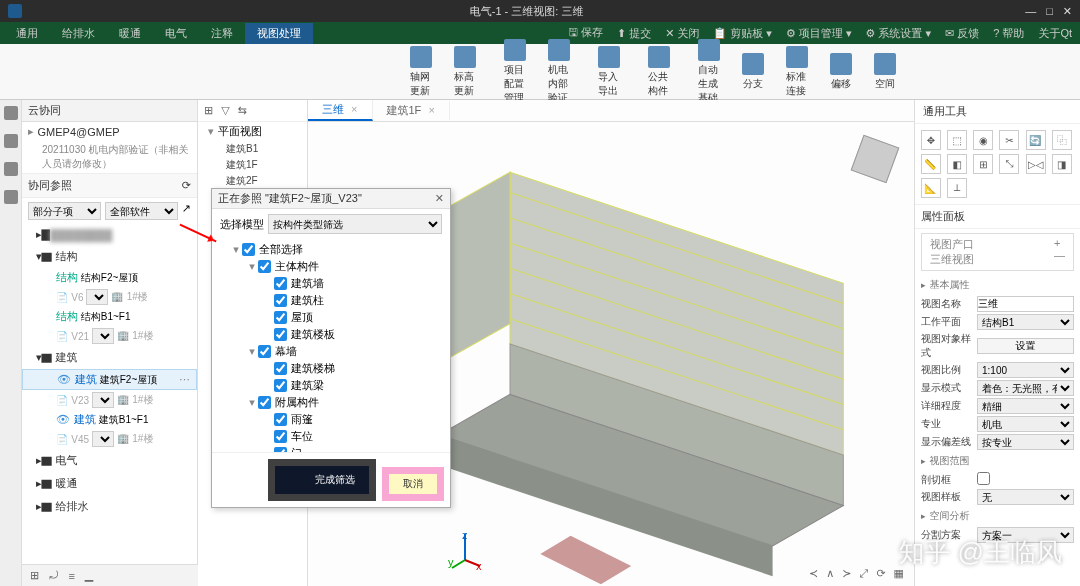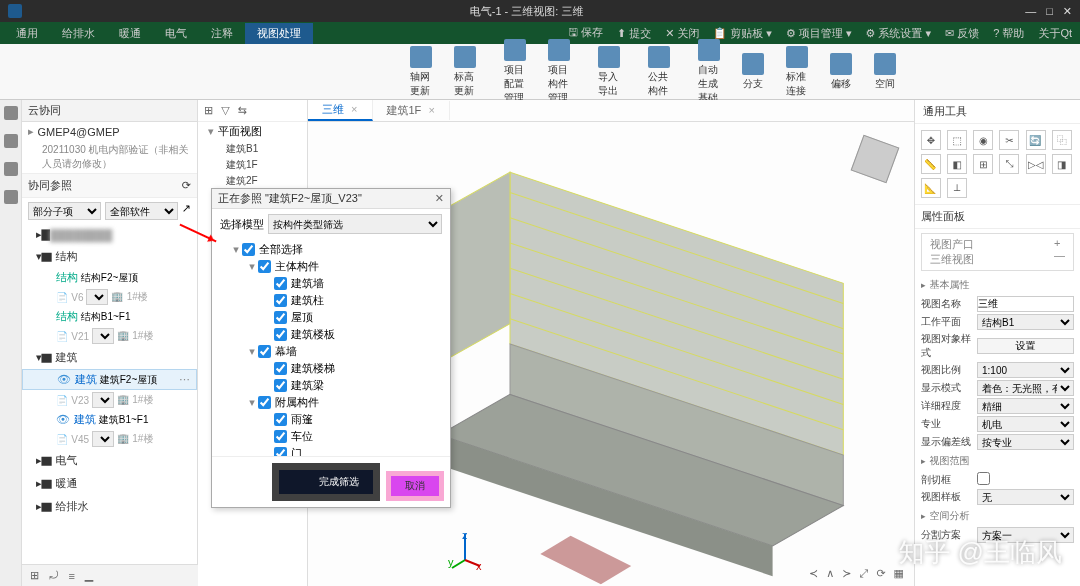"项目构件管理" div.lbl { text: 项目构件管理 -> 机电内部验证 }
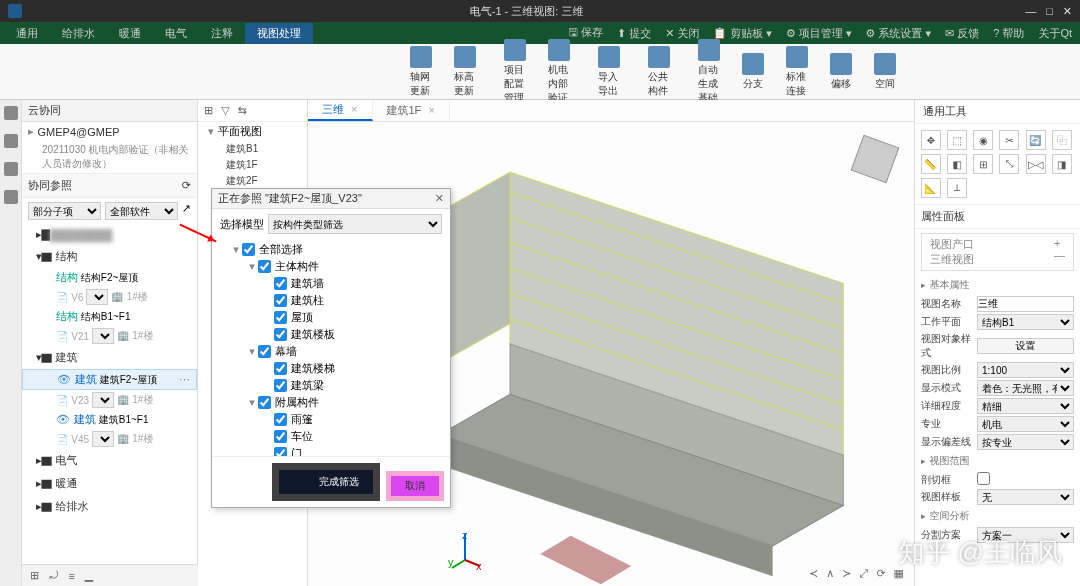"取消" .dialog .dlg-foot .secondary { background: #d946ef -> #fef9c3; border: 5px solid #f9a8d4 -> 7px solid #f9a8d4 }
